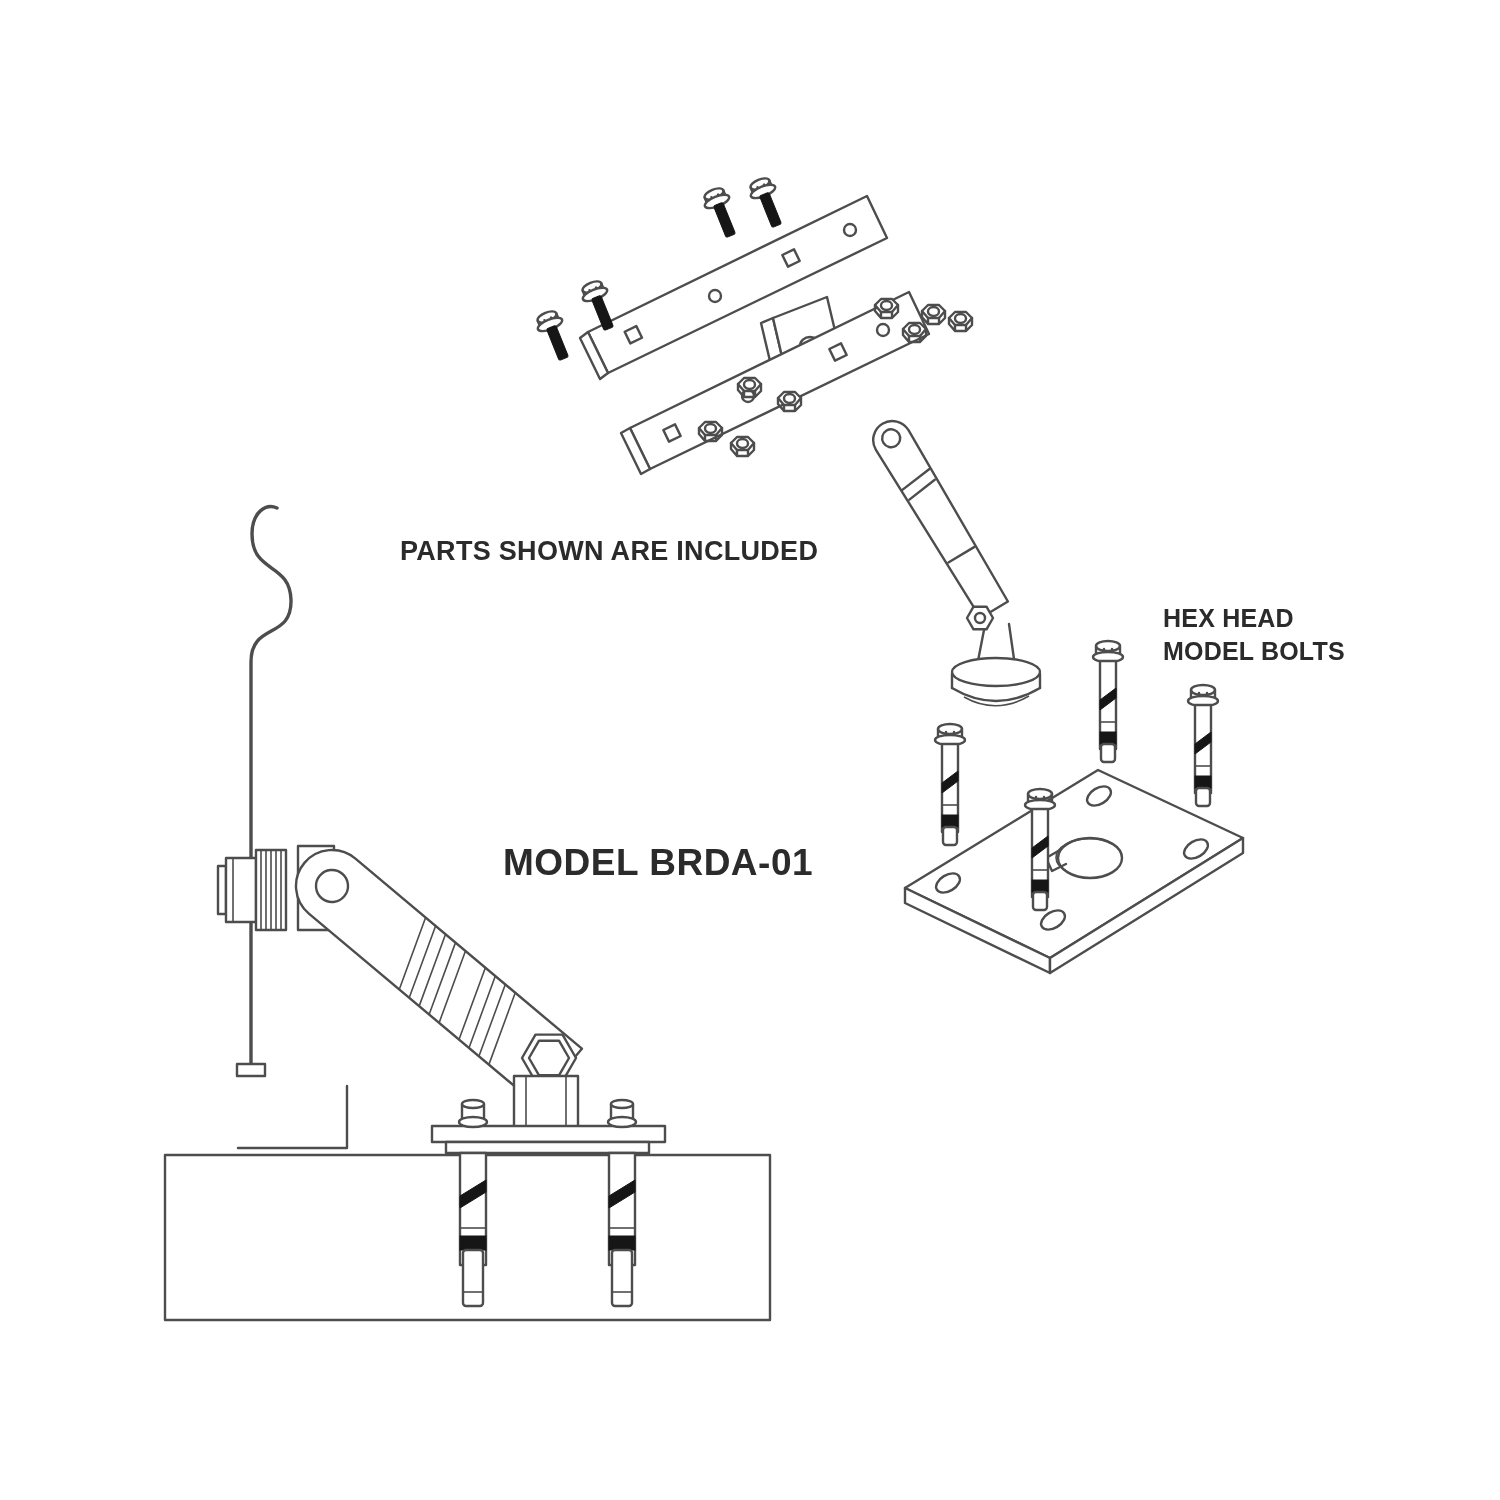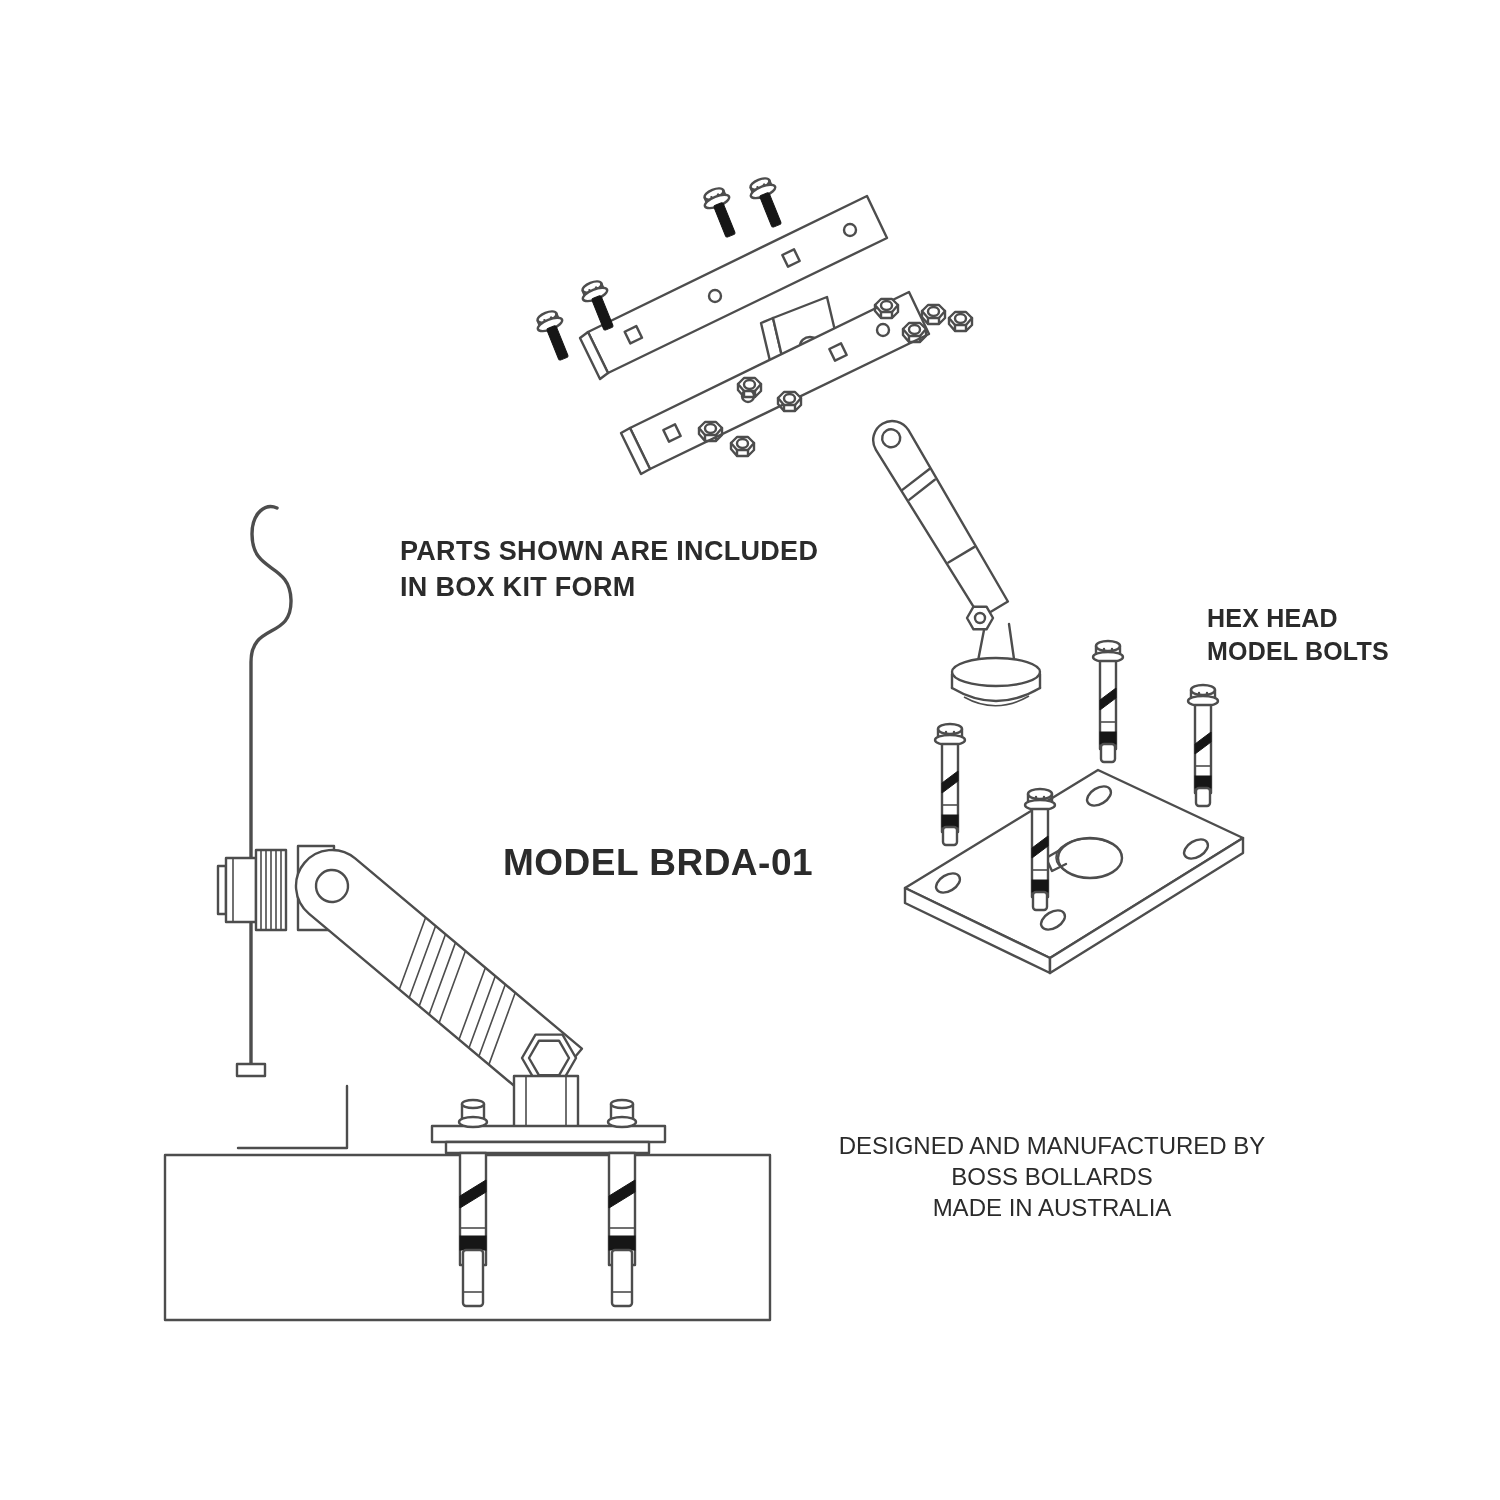"IN BOX KIT FORM" span { html: <span>IN BOX KIT FORM</span> -> none }
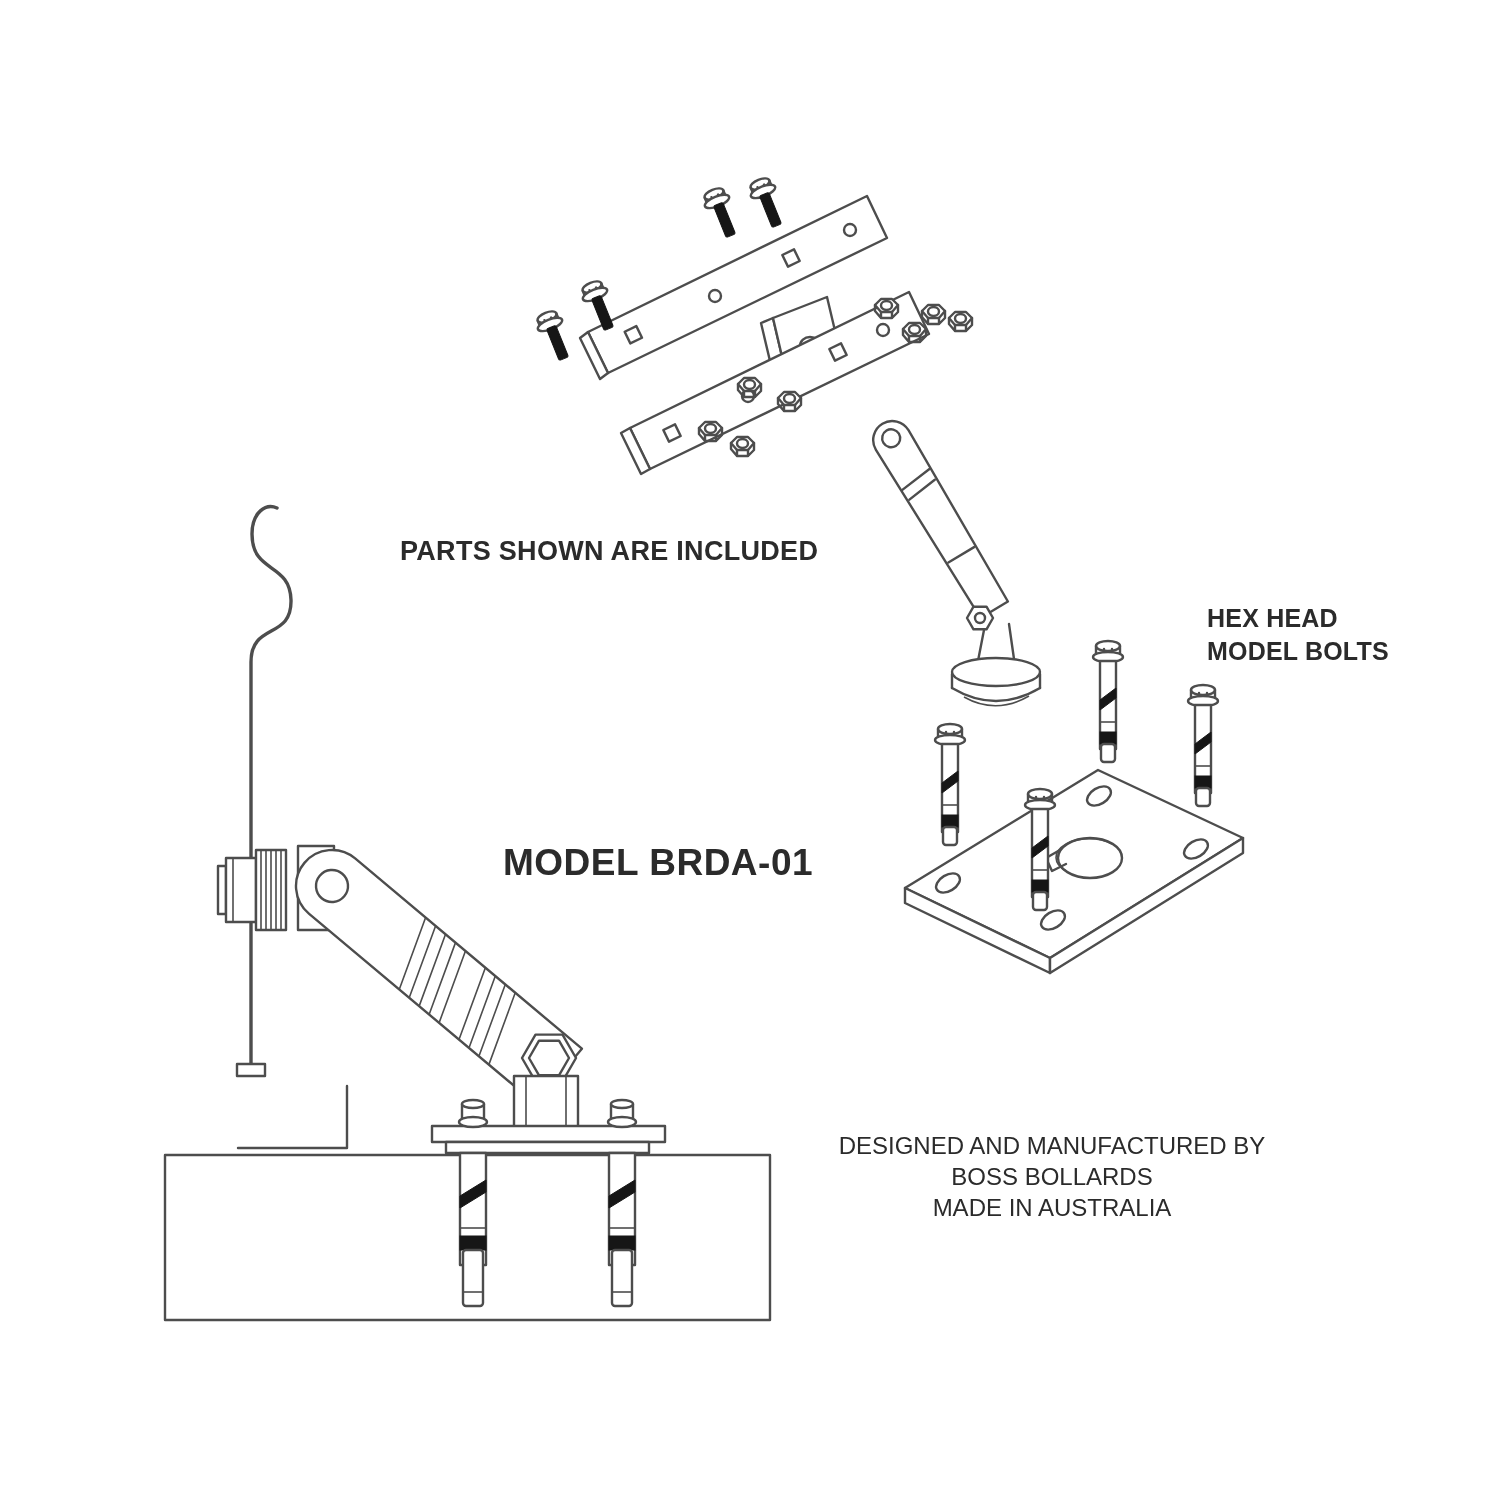"HEX HEAD" .hex-note { margin-left: 44px -> none }
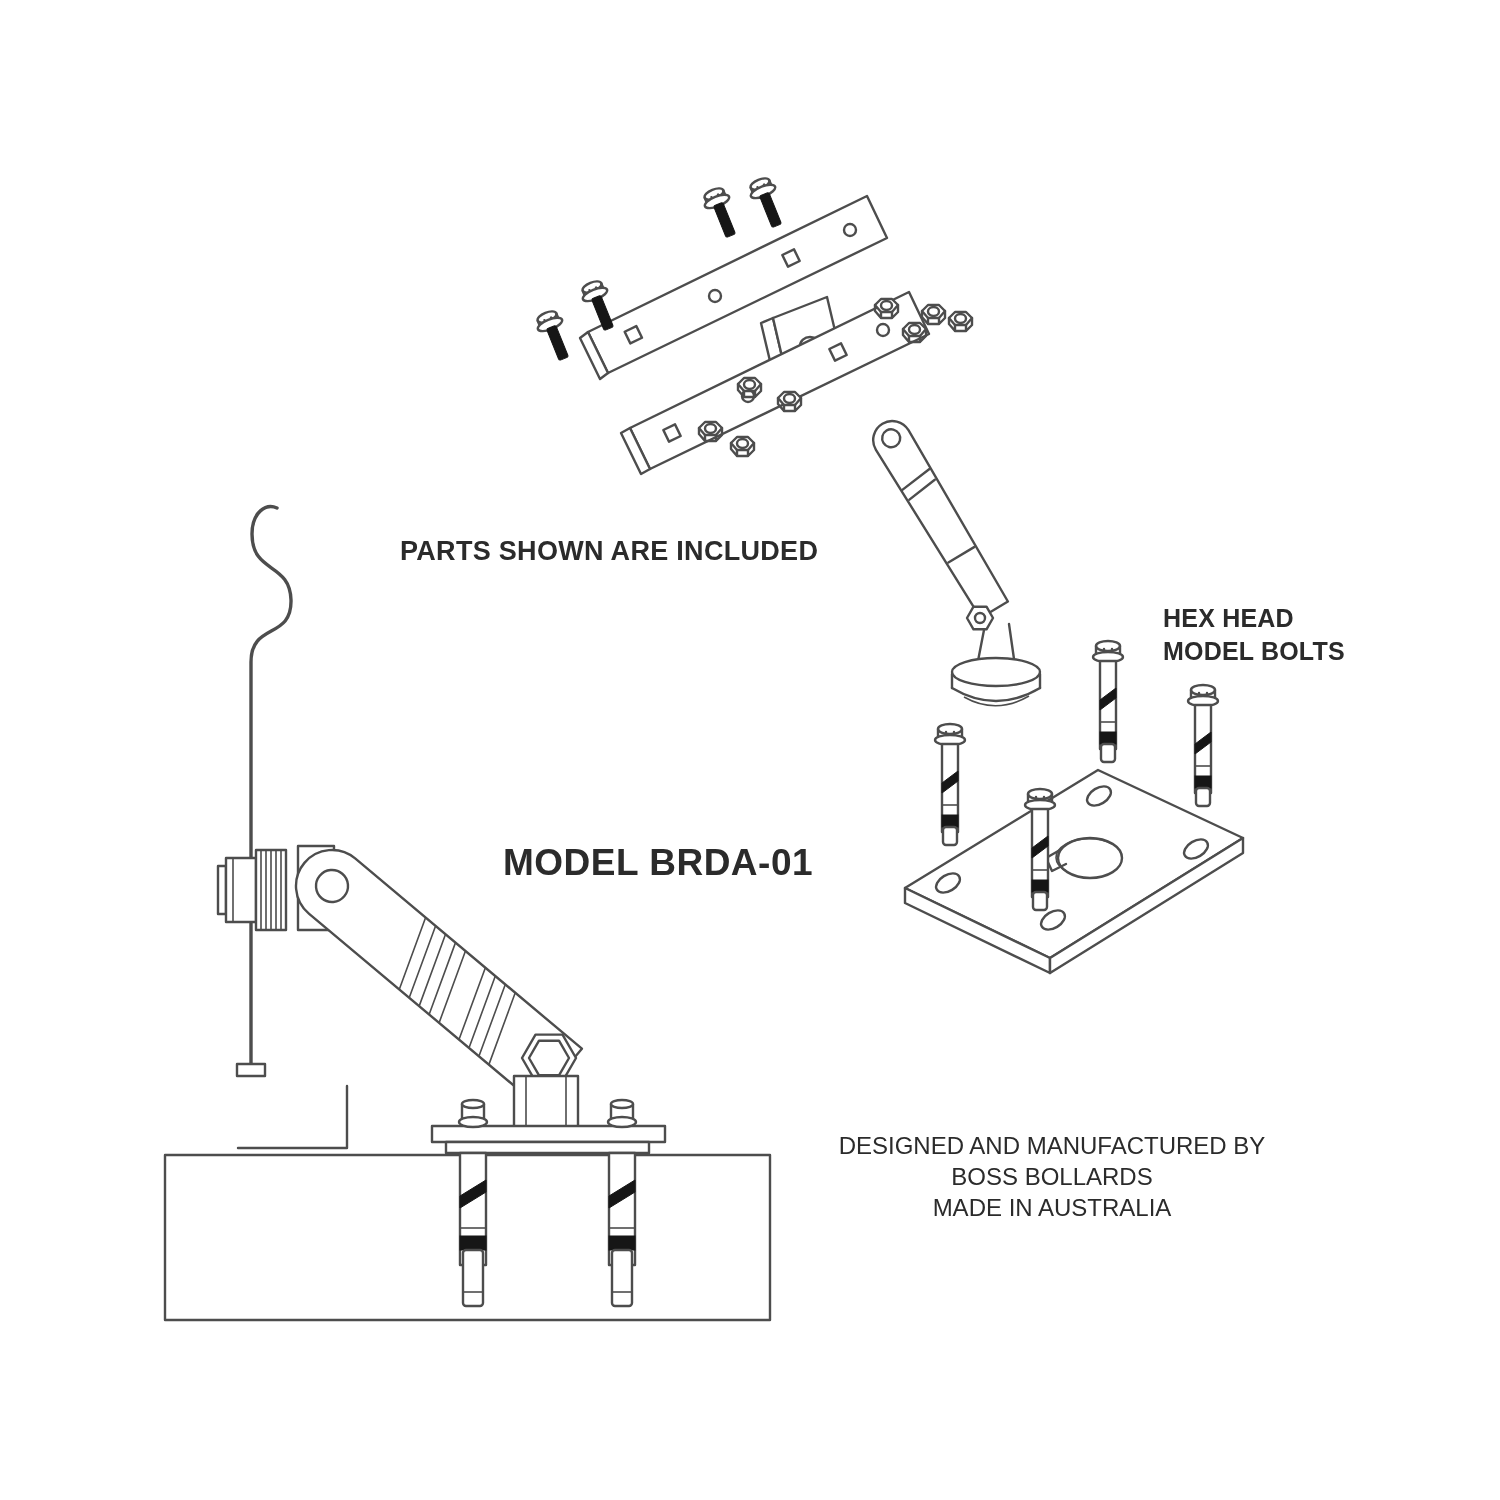"DESIGNED AND MANUFACTURED BY" div.label { html: <div> <span>DESIGNED AND MANUFACTURED BY</span> <span>BOSS BOLLARDS</span> <span>MADE IN AUSTRALIA</span> </div> -> none }
